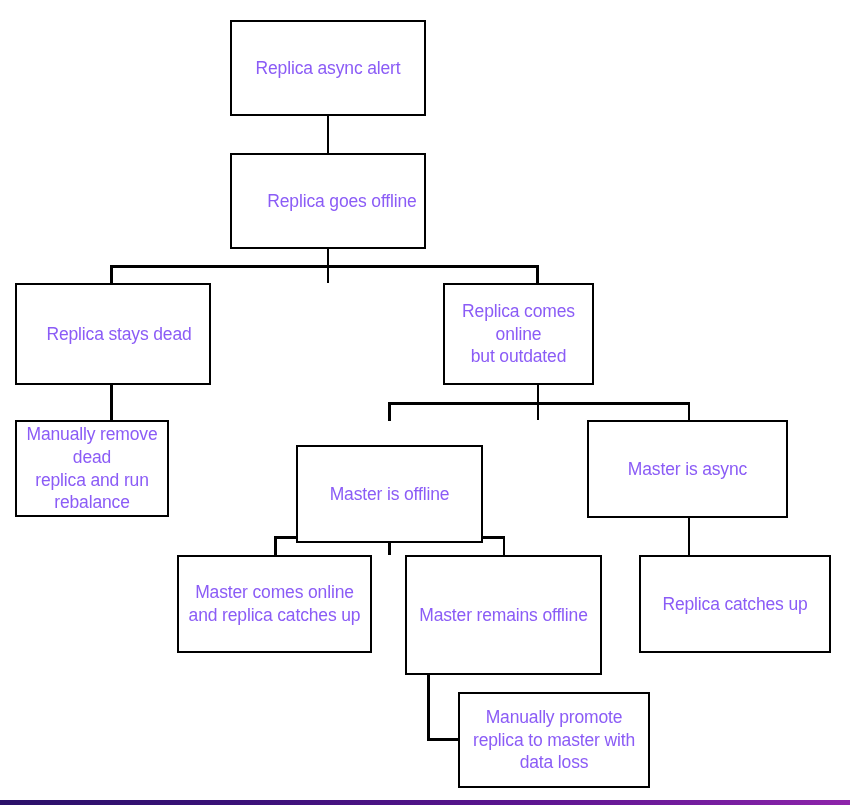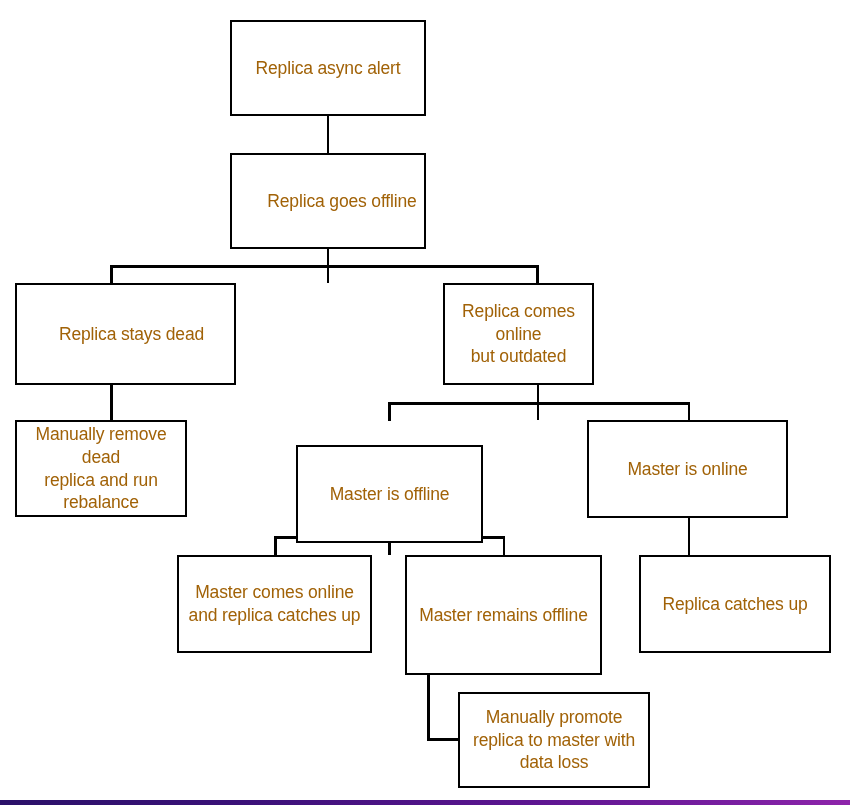"Replica async alert" .node .node-label { color: #a16207 -> #8b5cf6 }
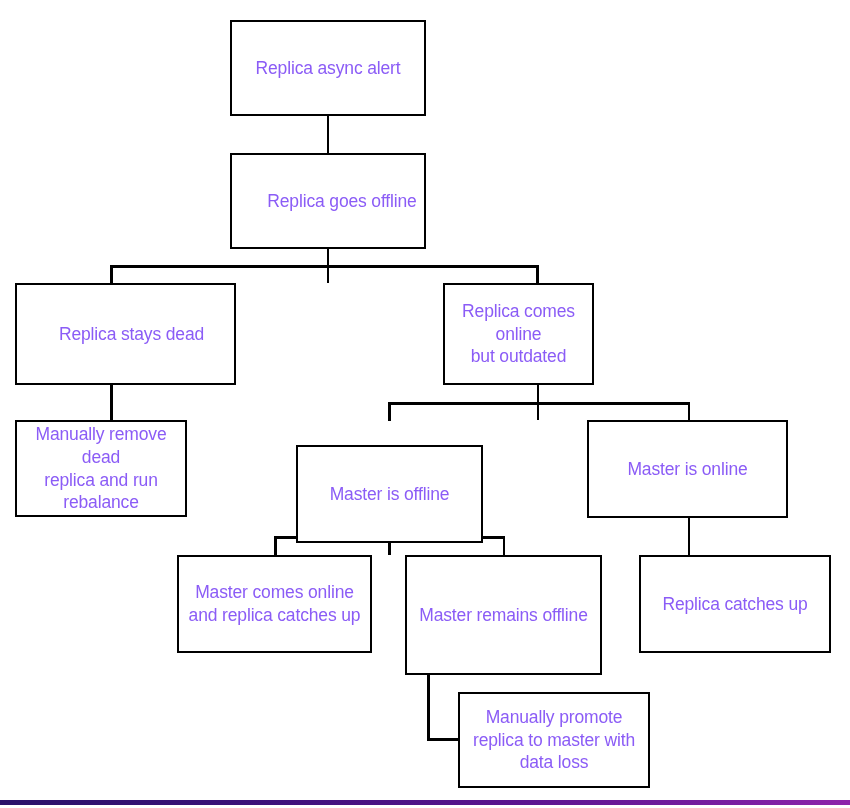"Replica stays dead" div.node { width: 221px -> 196px }
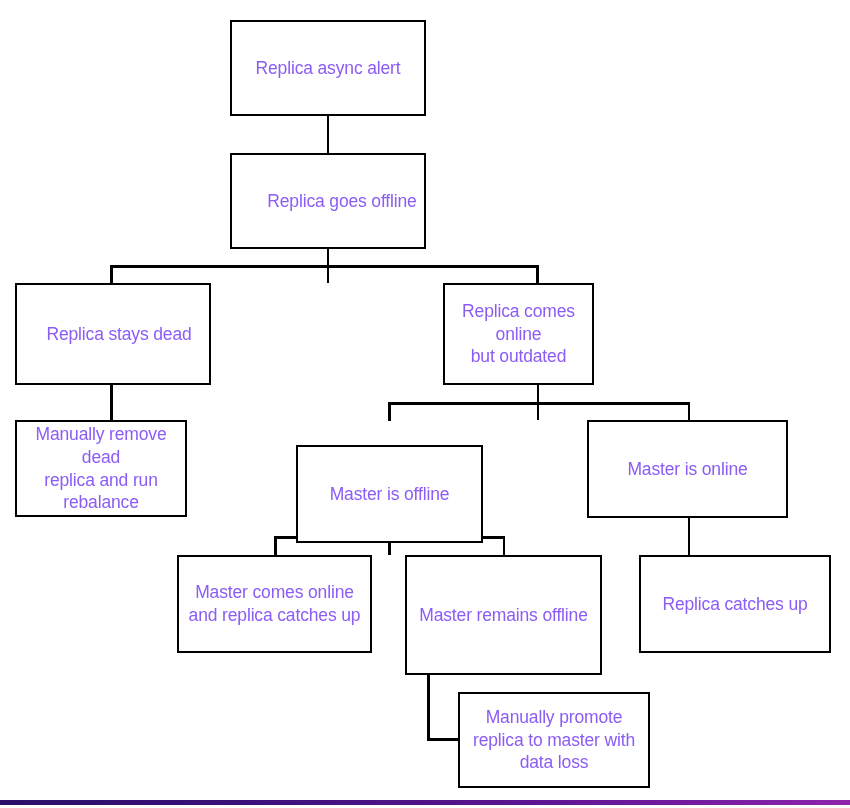"Manually remove dead" div.node { width: 172px -> 154px }
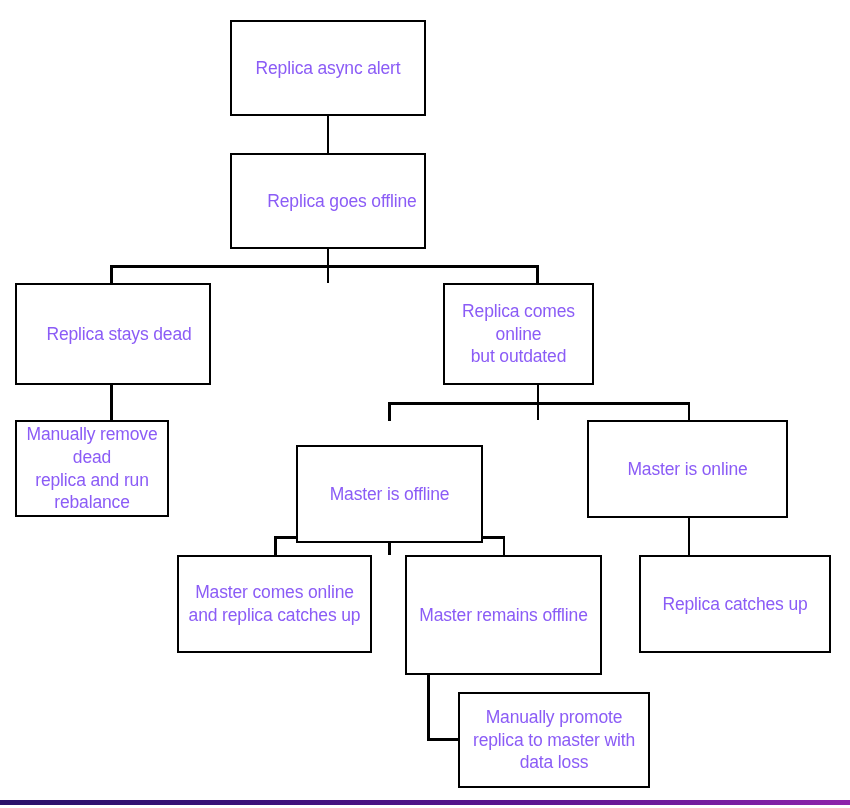"Master is online" span.node-label { text: online -> async }
